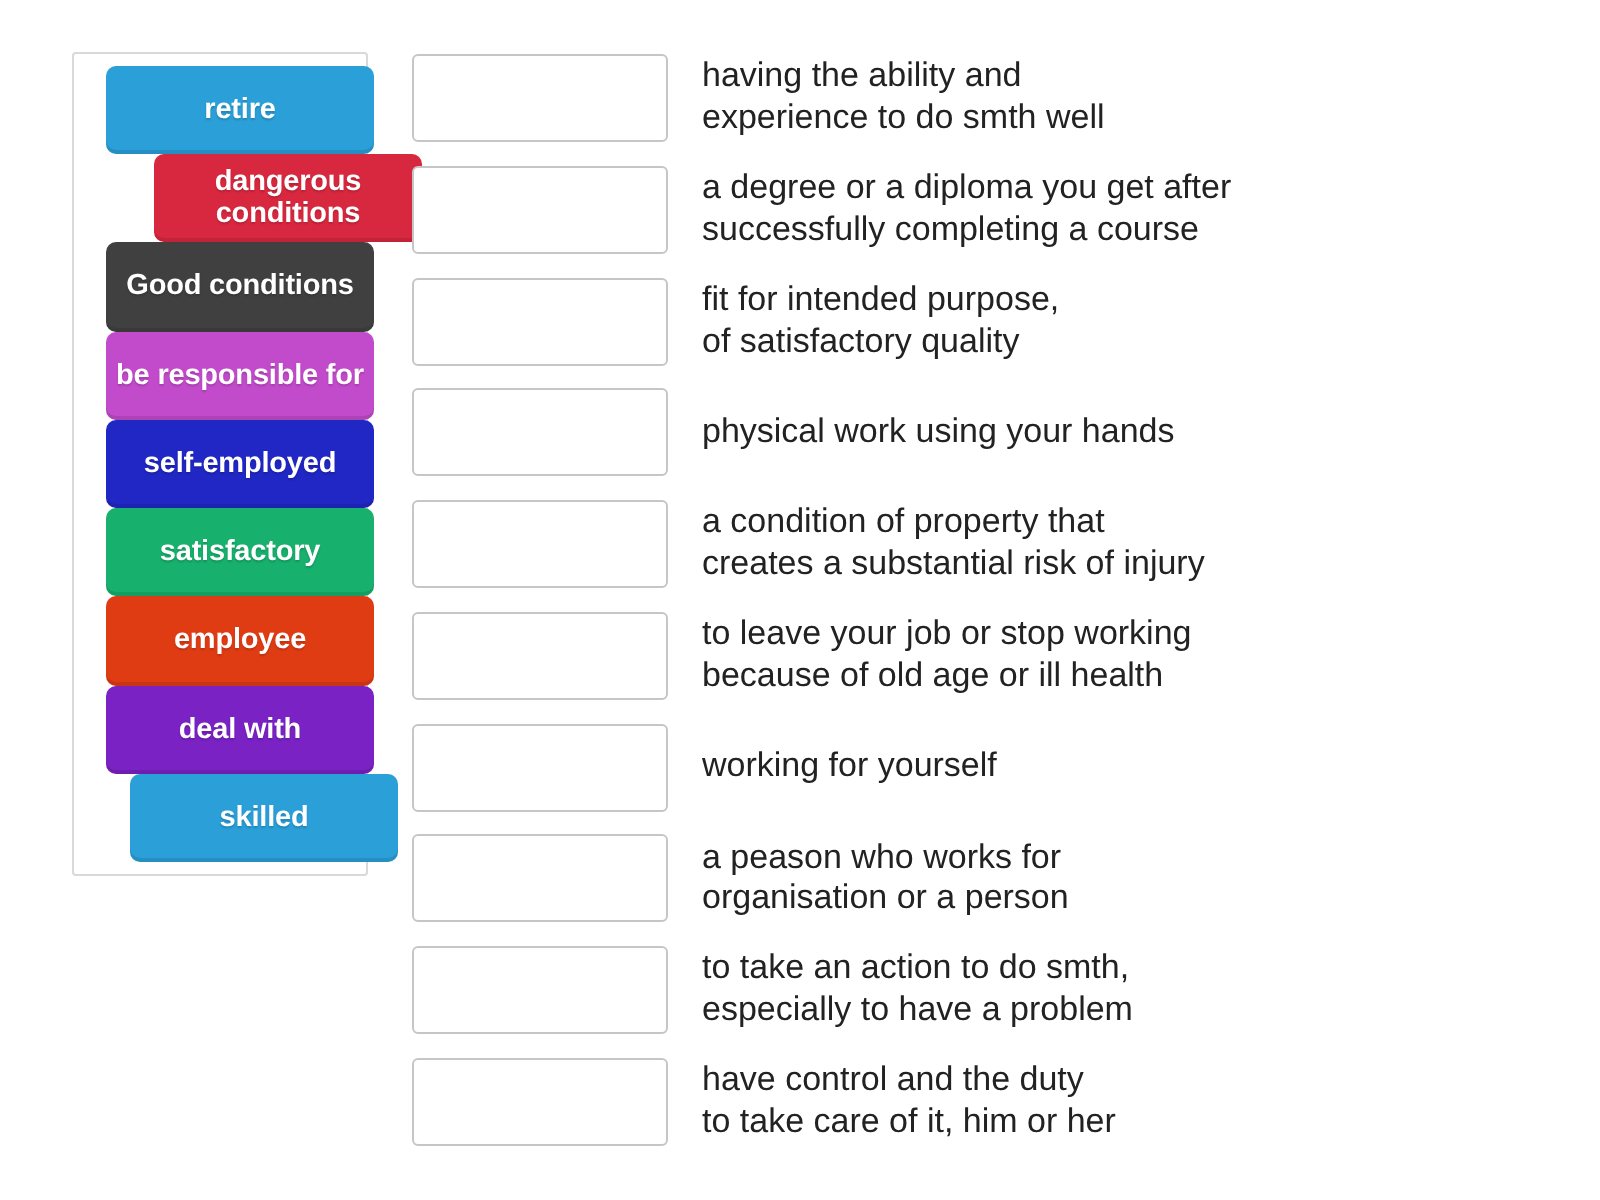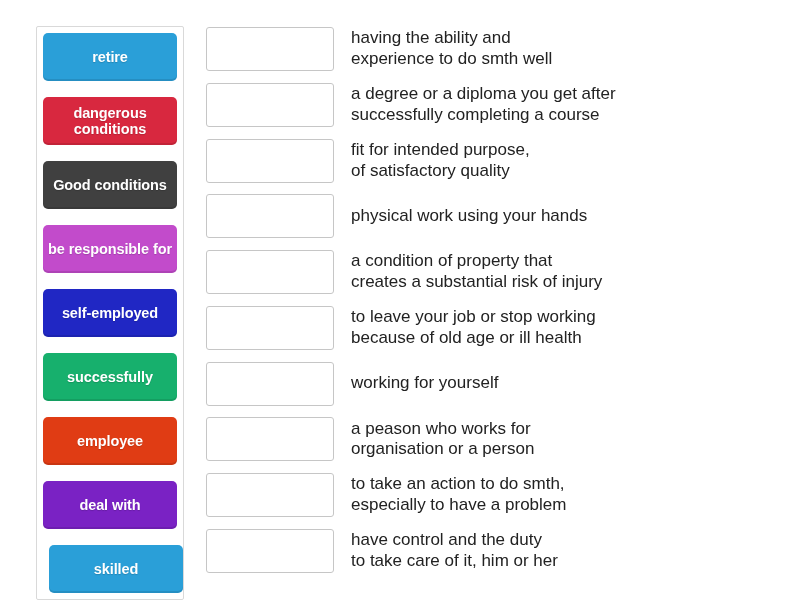"retire" #tiles-panel { height: 574px -> 412px; padding: 6px 0 -> 6px 16px }
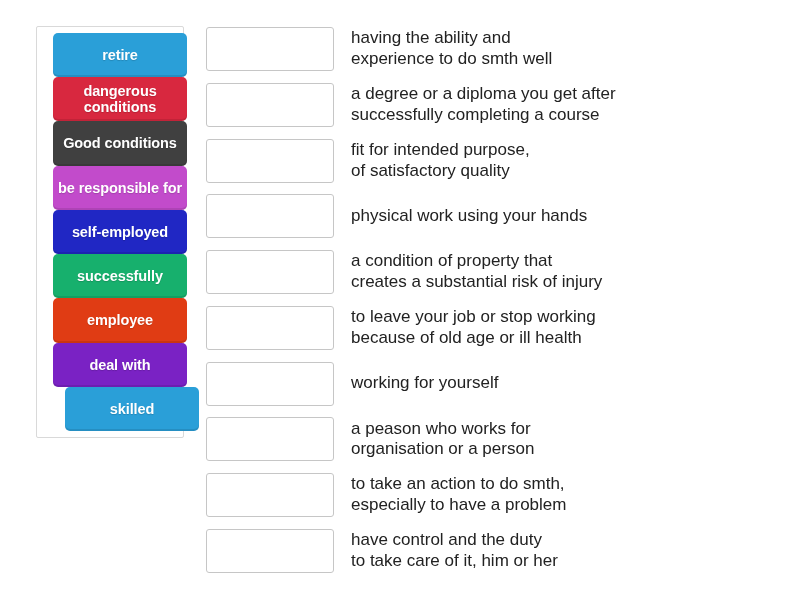"dangerous conditions" div.tile { margin-left: none -> 24px }
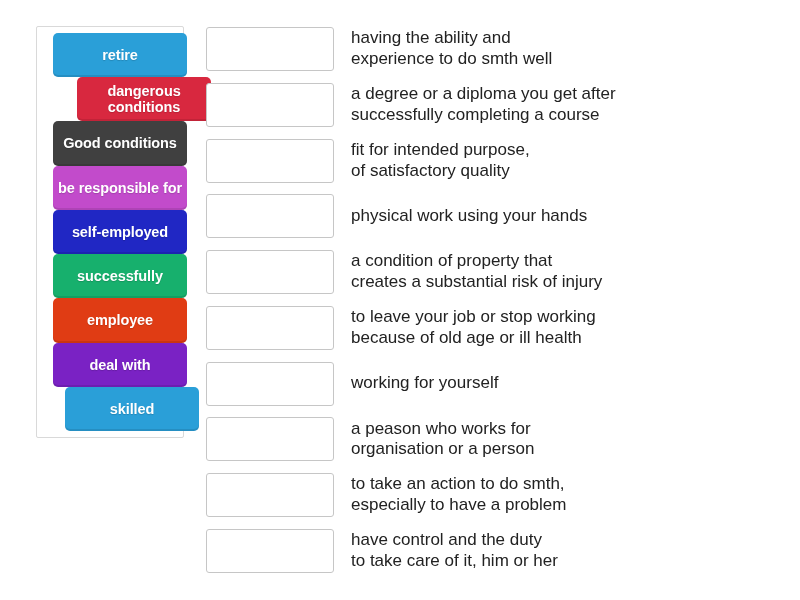"successfully" div.tile { text: successfully -> satisfactory }
